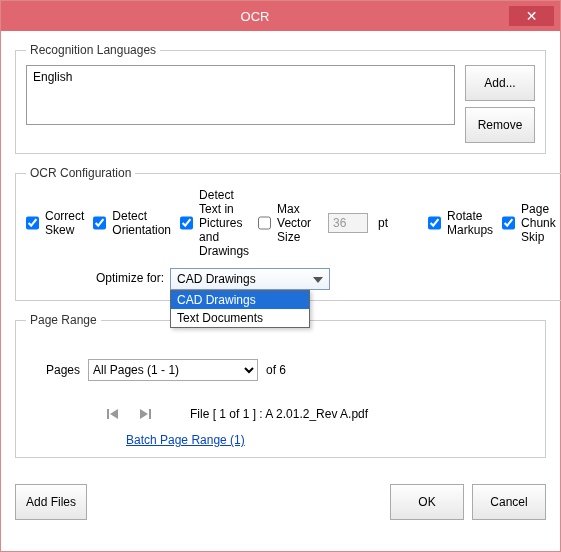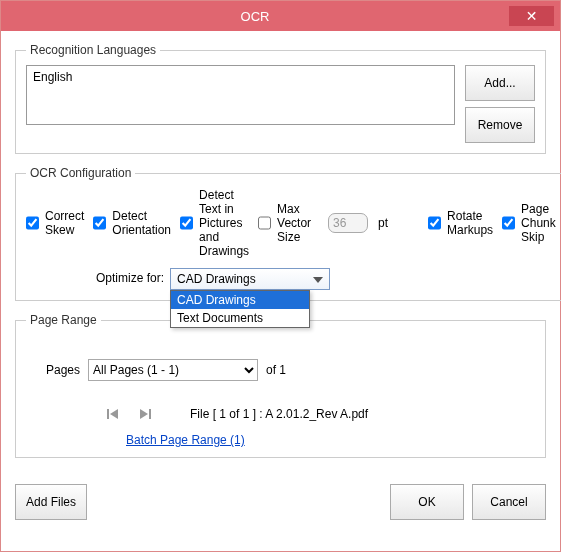"36" .disabled { border-radius: 7px -> none }
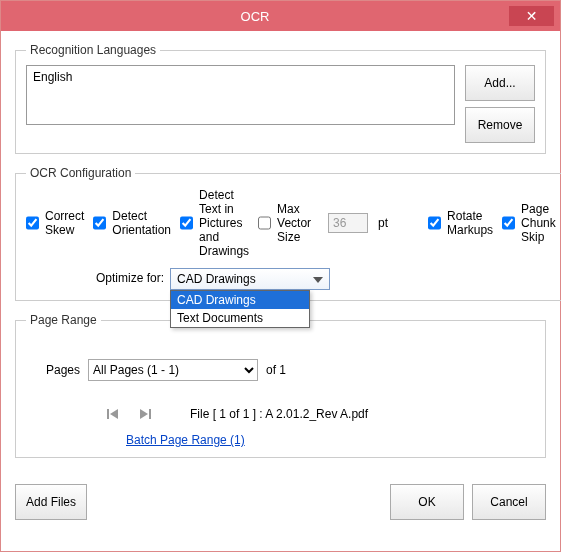"of 1" span { text: 1 -> 6 }
